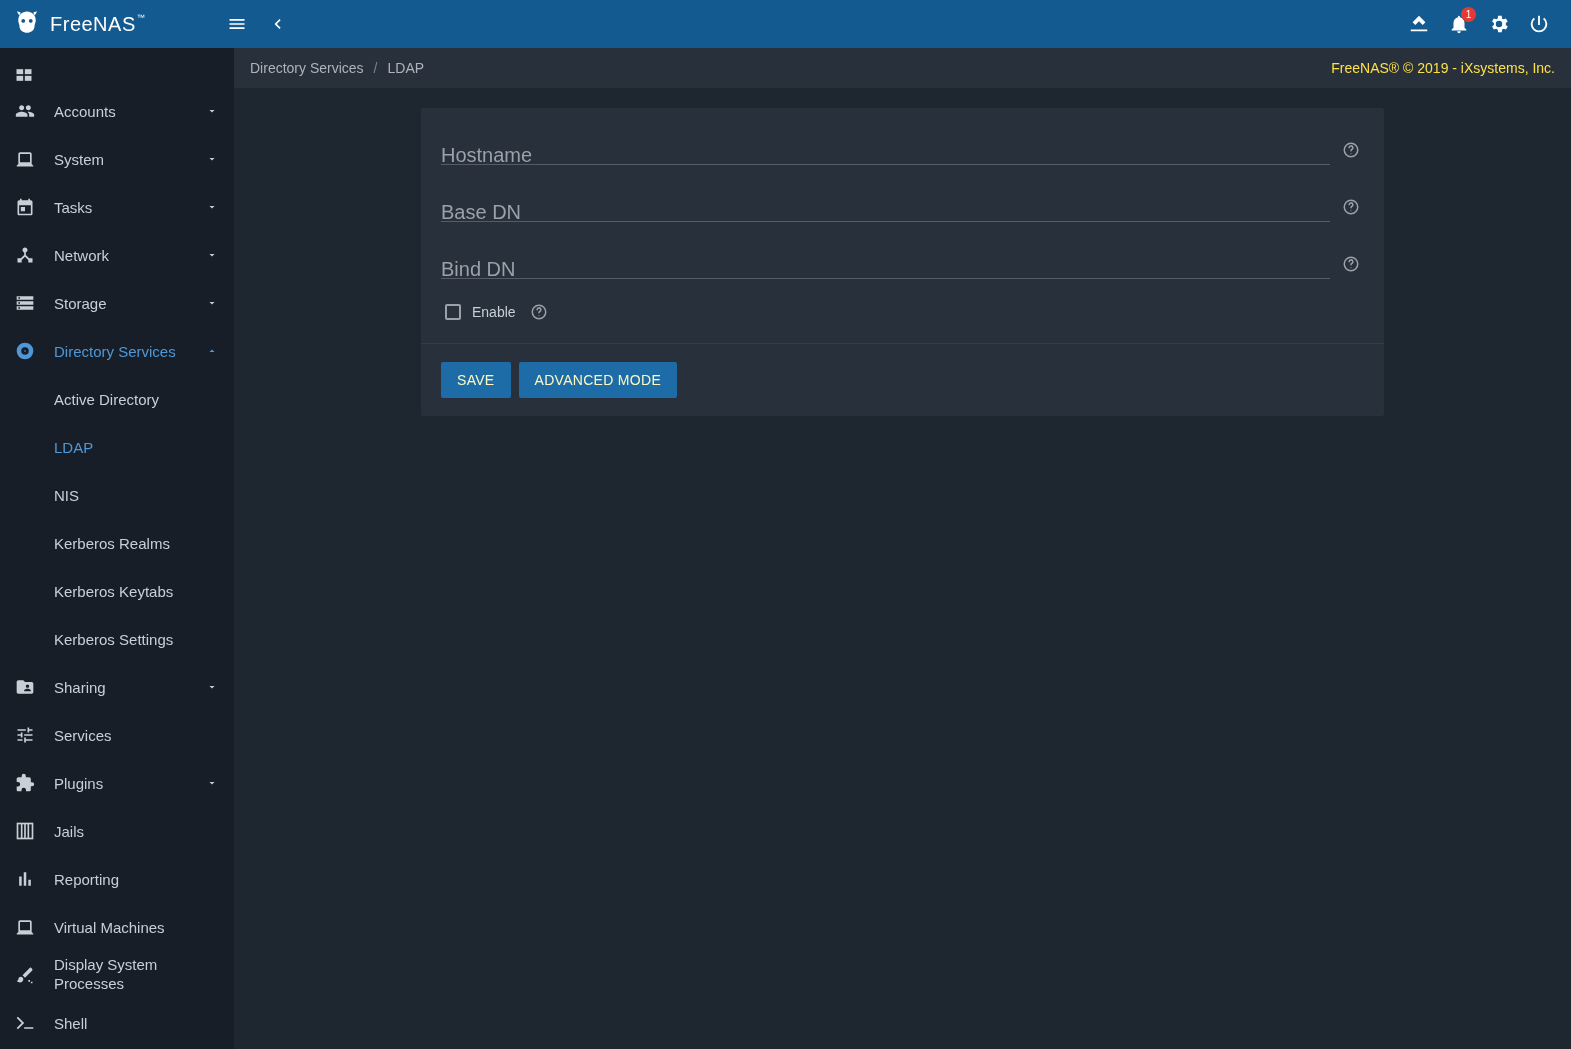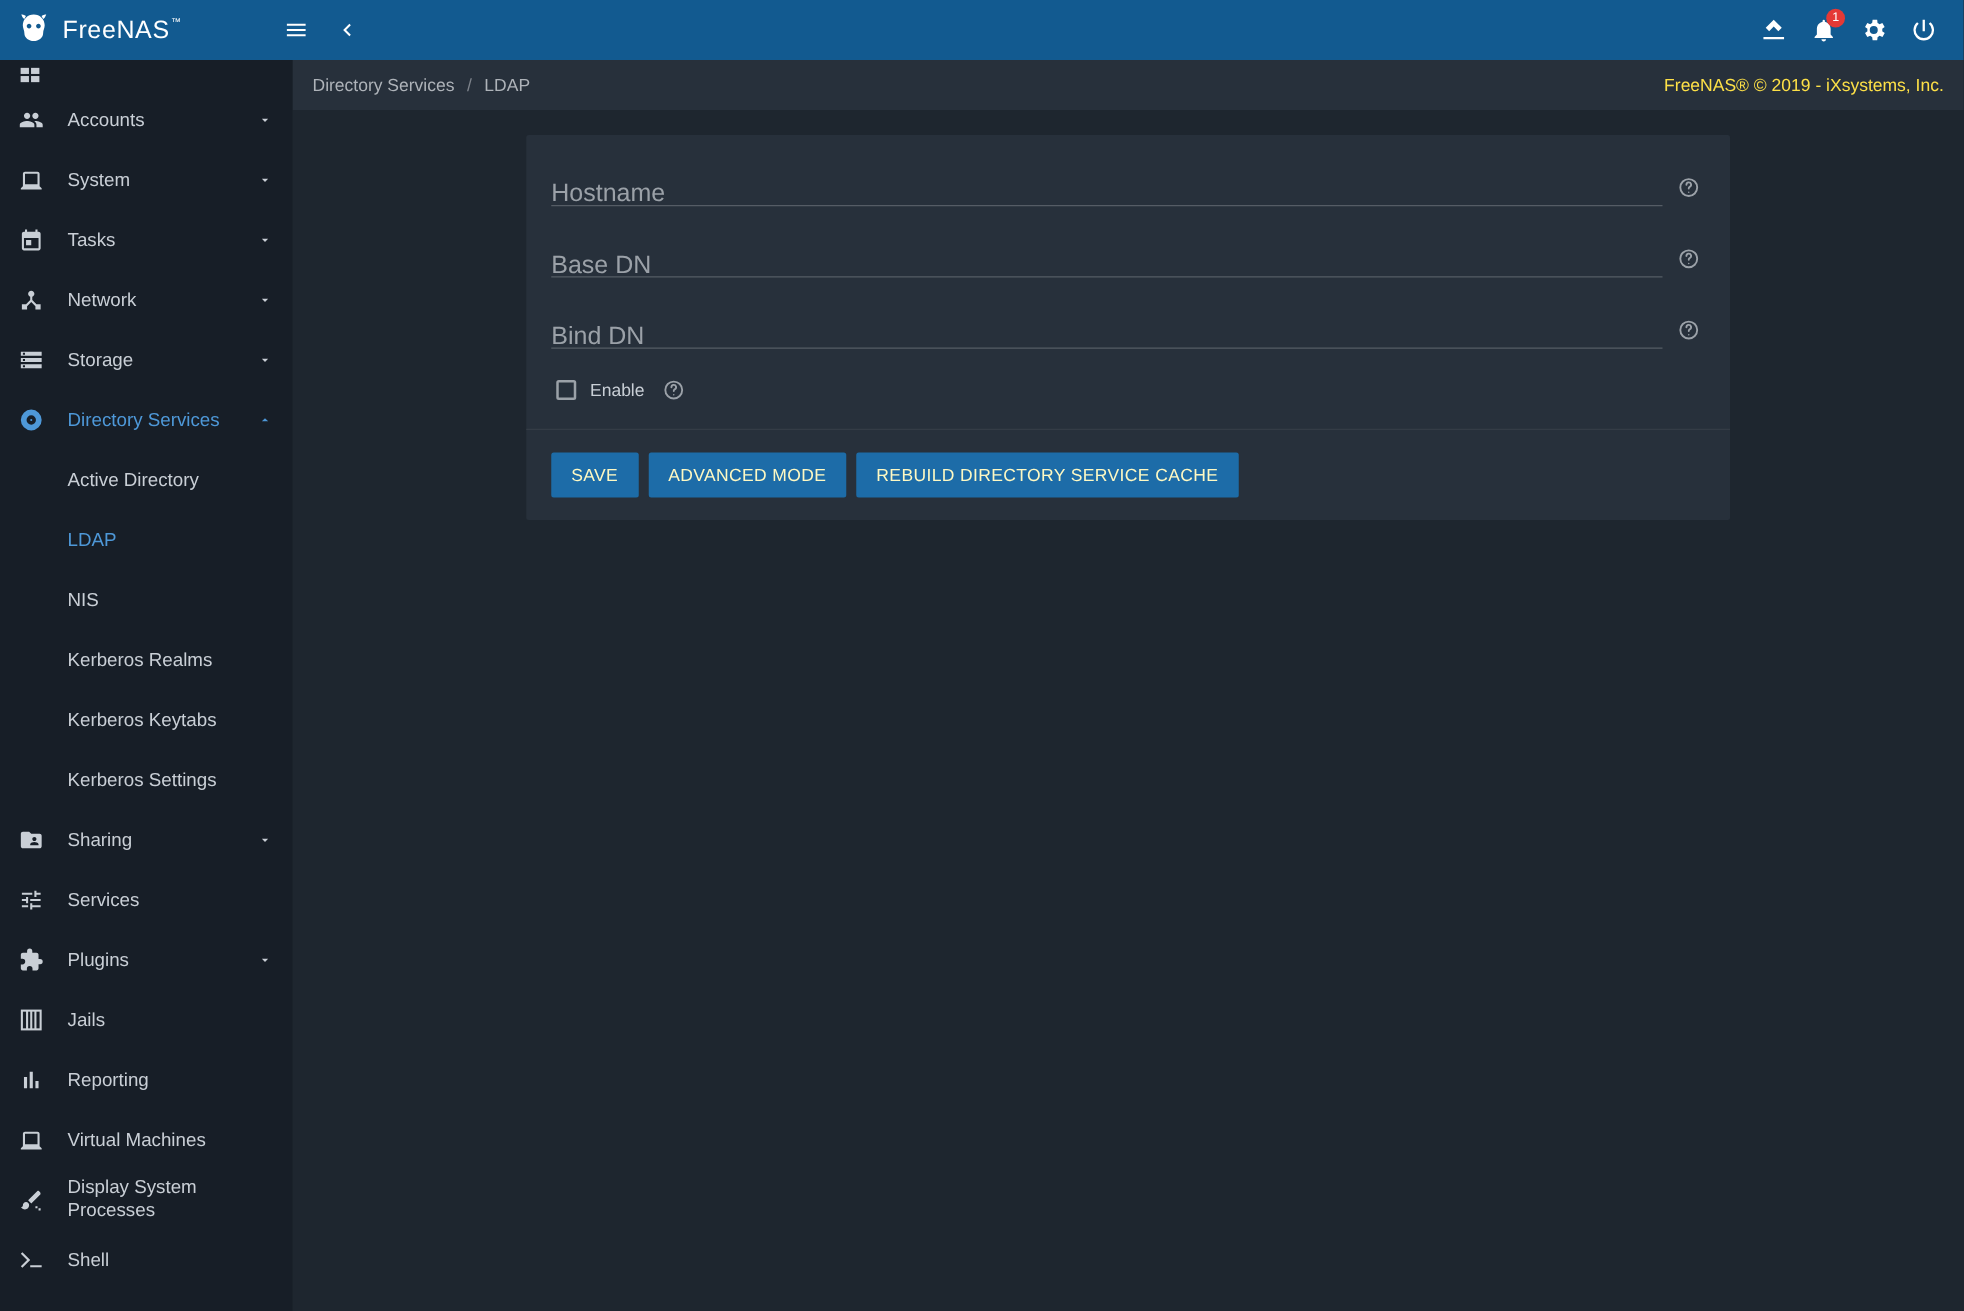"Accounts" .sidebar { padding-top: 0 -> 15px }
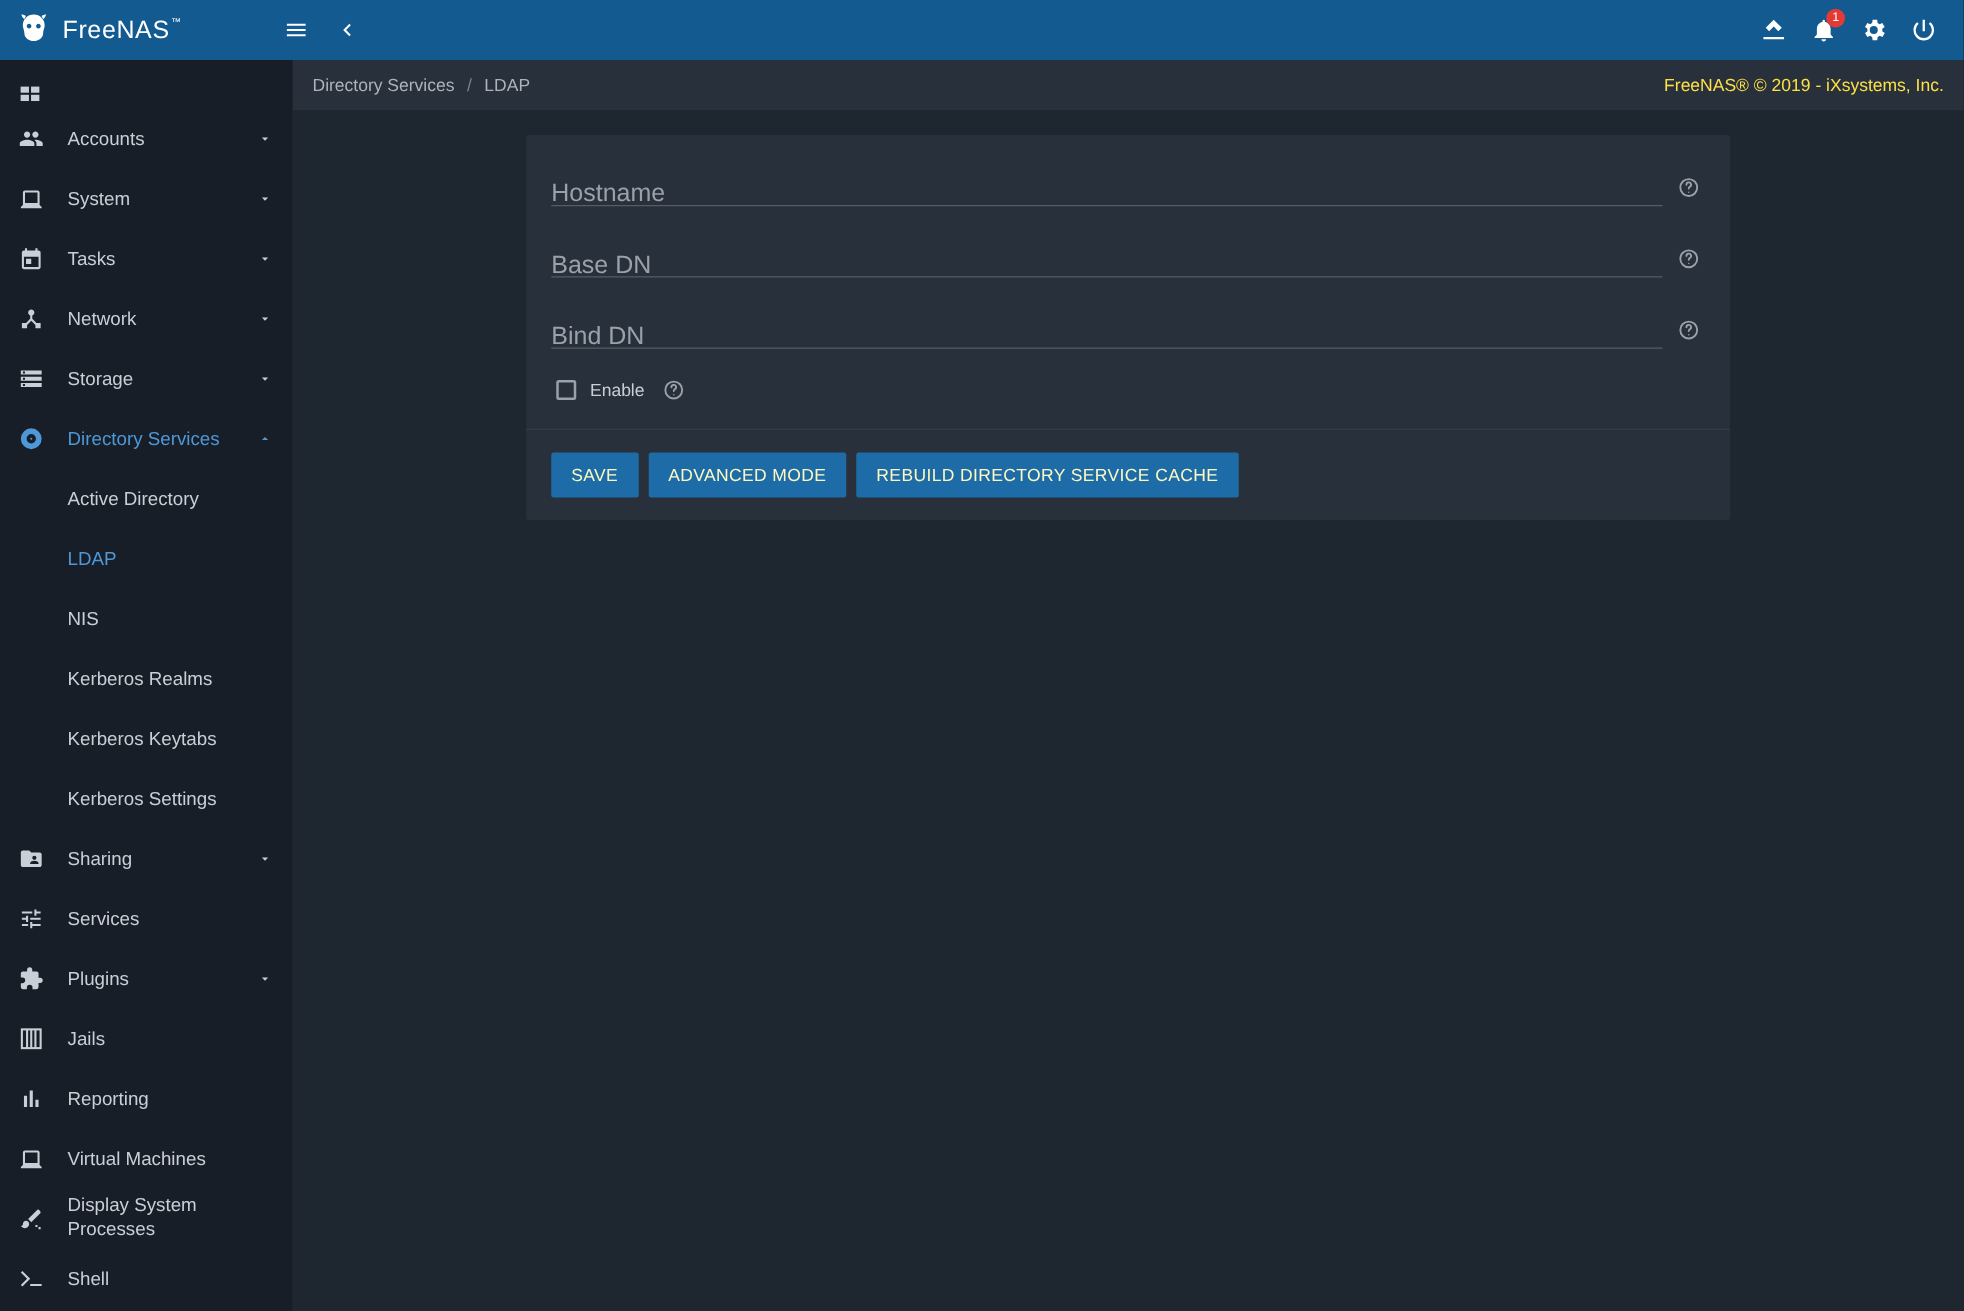"REBUILD DIRECTORY SERVICE CACHE" button.btn { html: <button>REBUILD DIRECTORY SERVICE CACHE</button> -> none }
